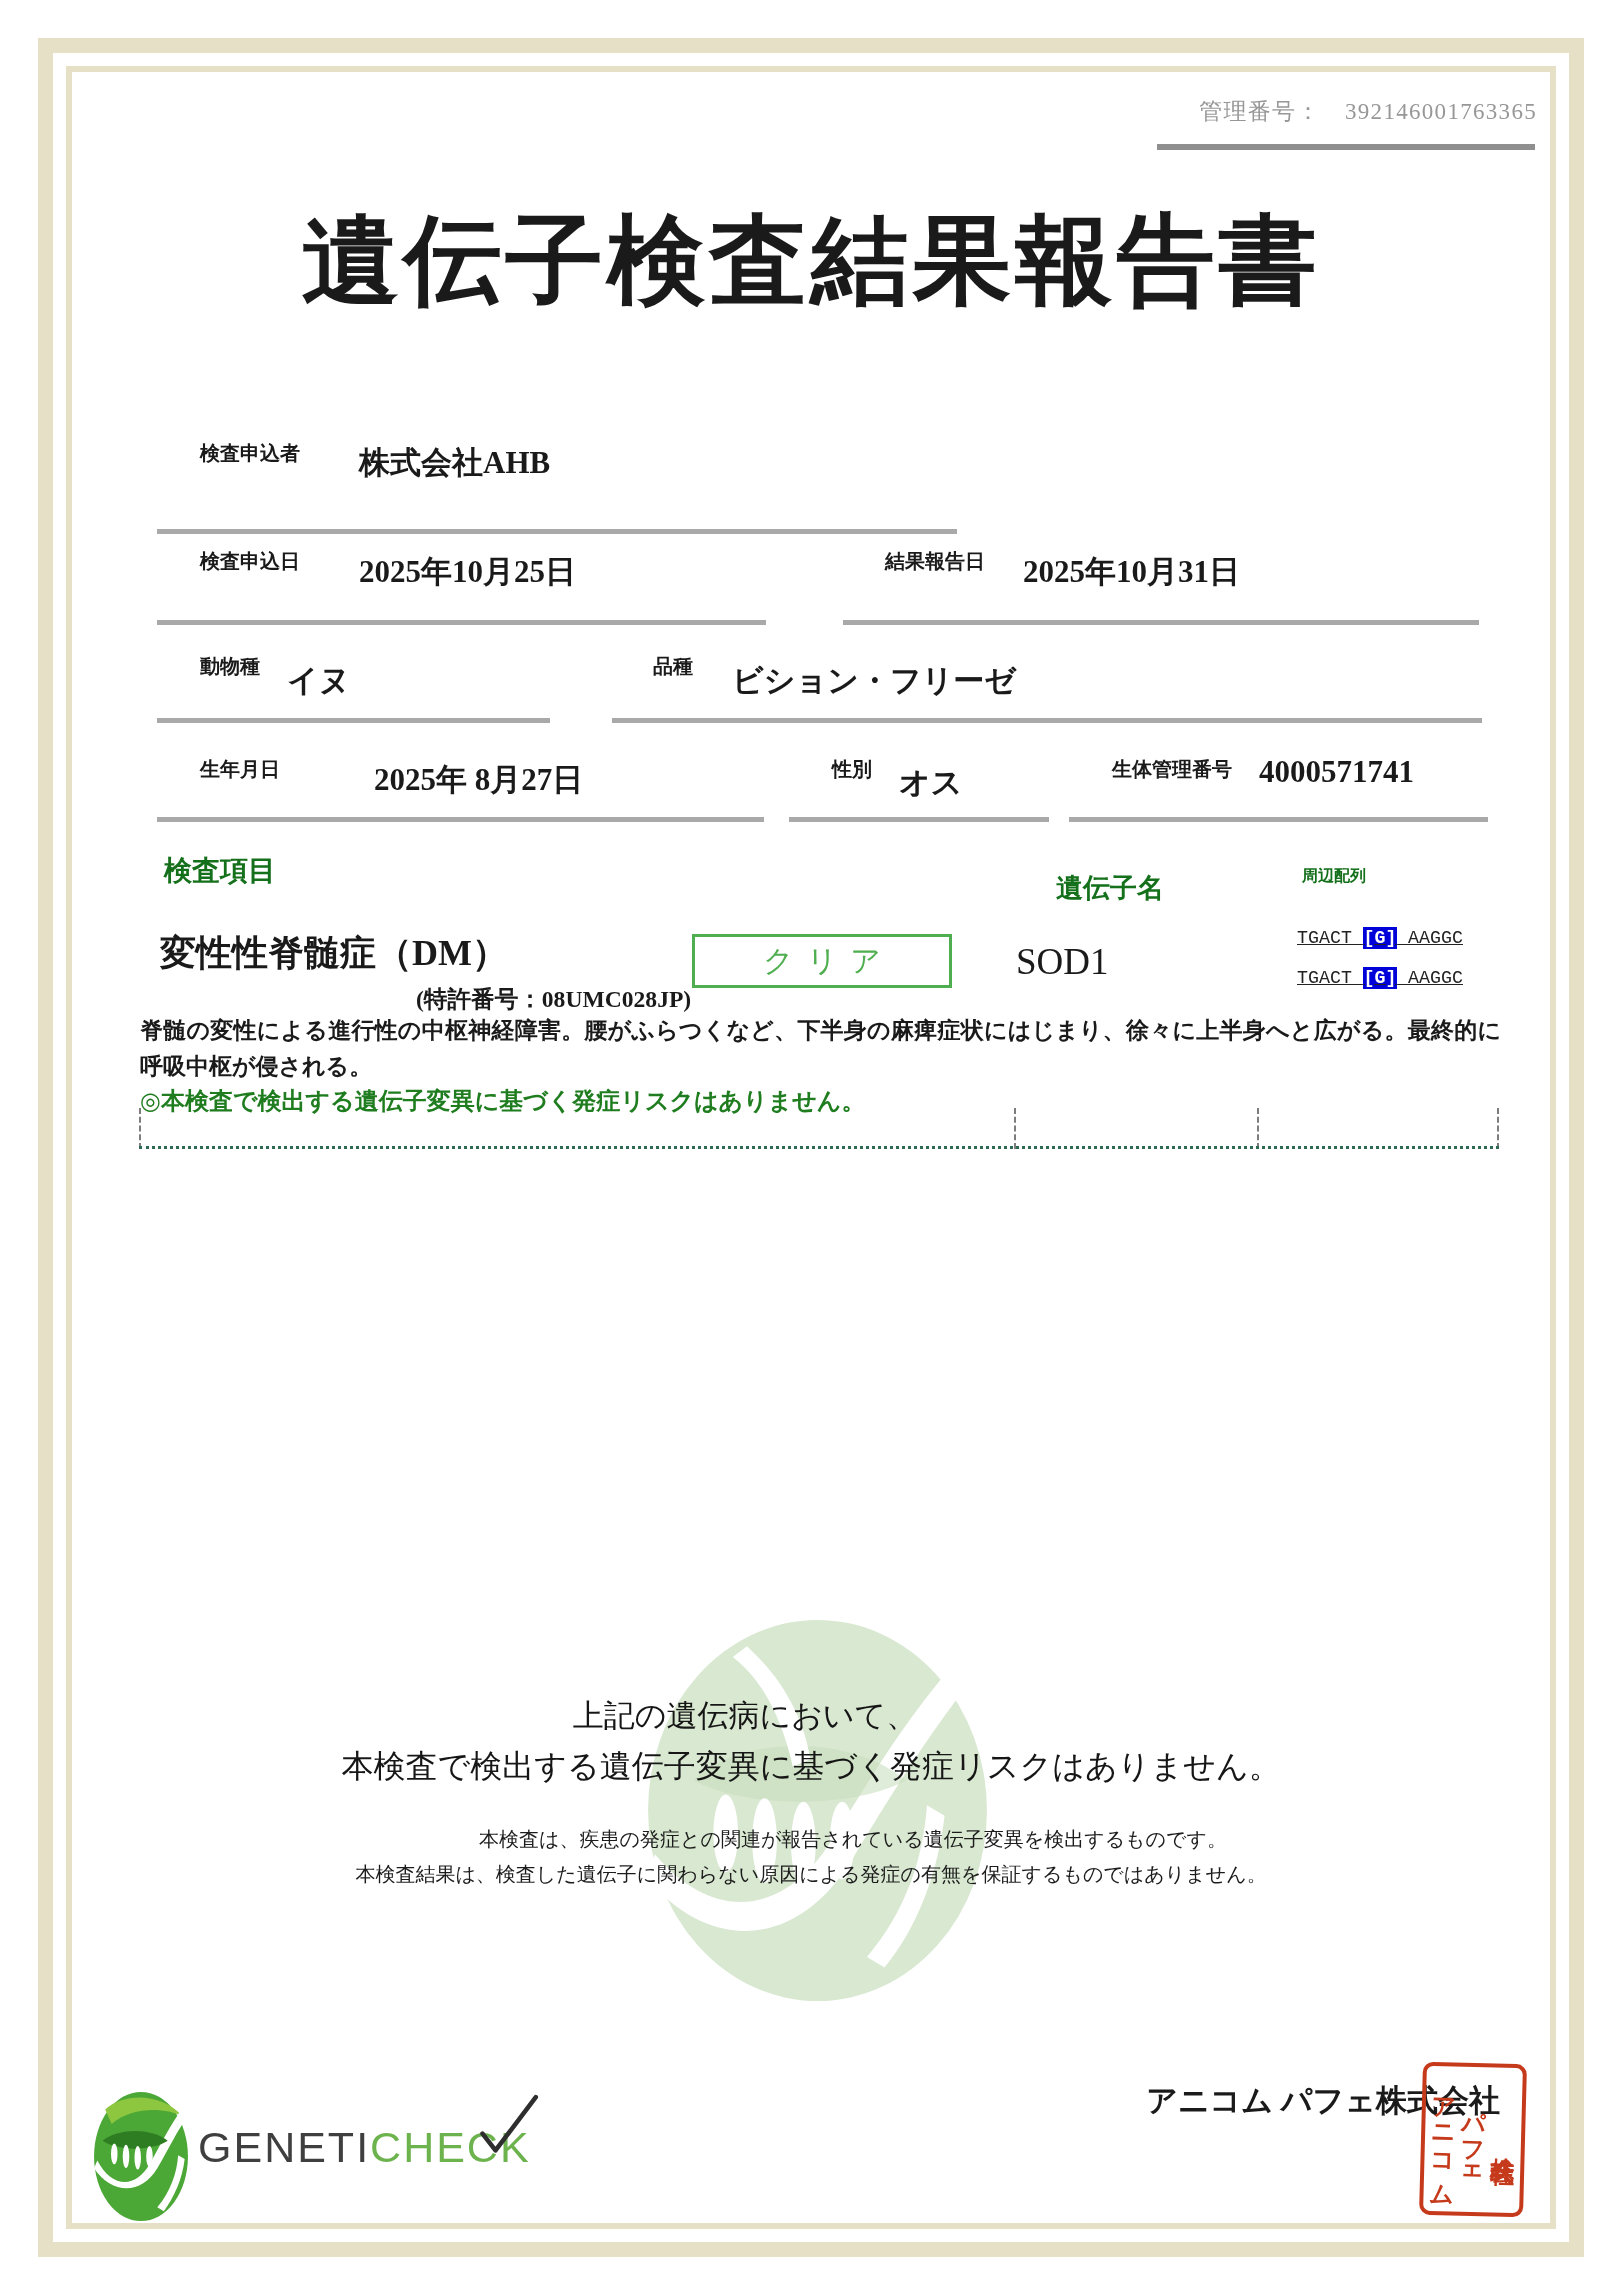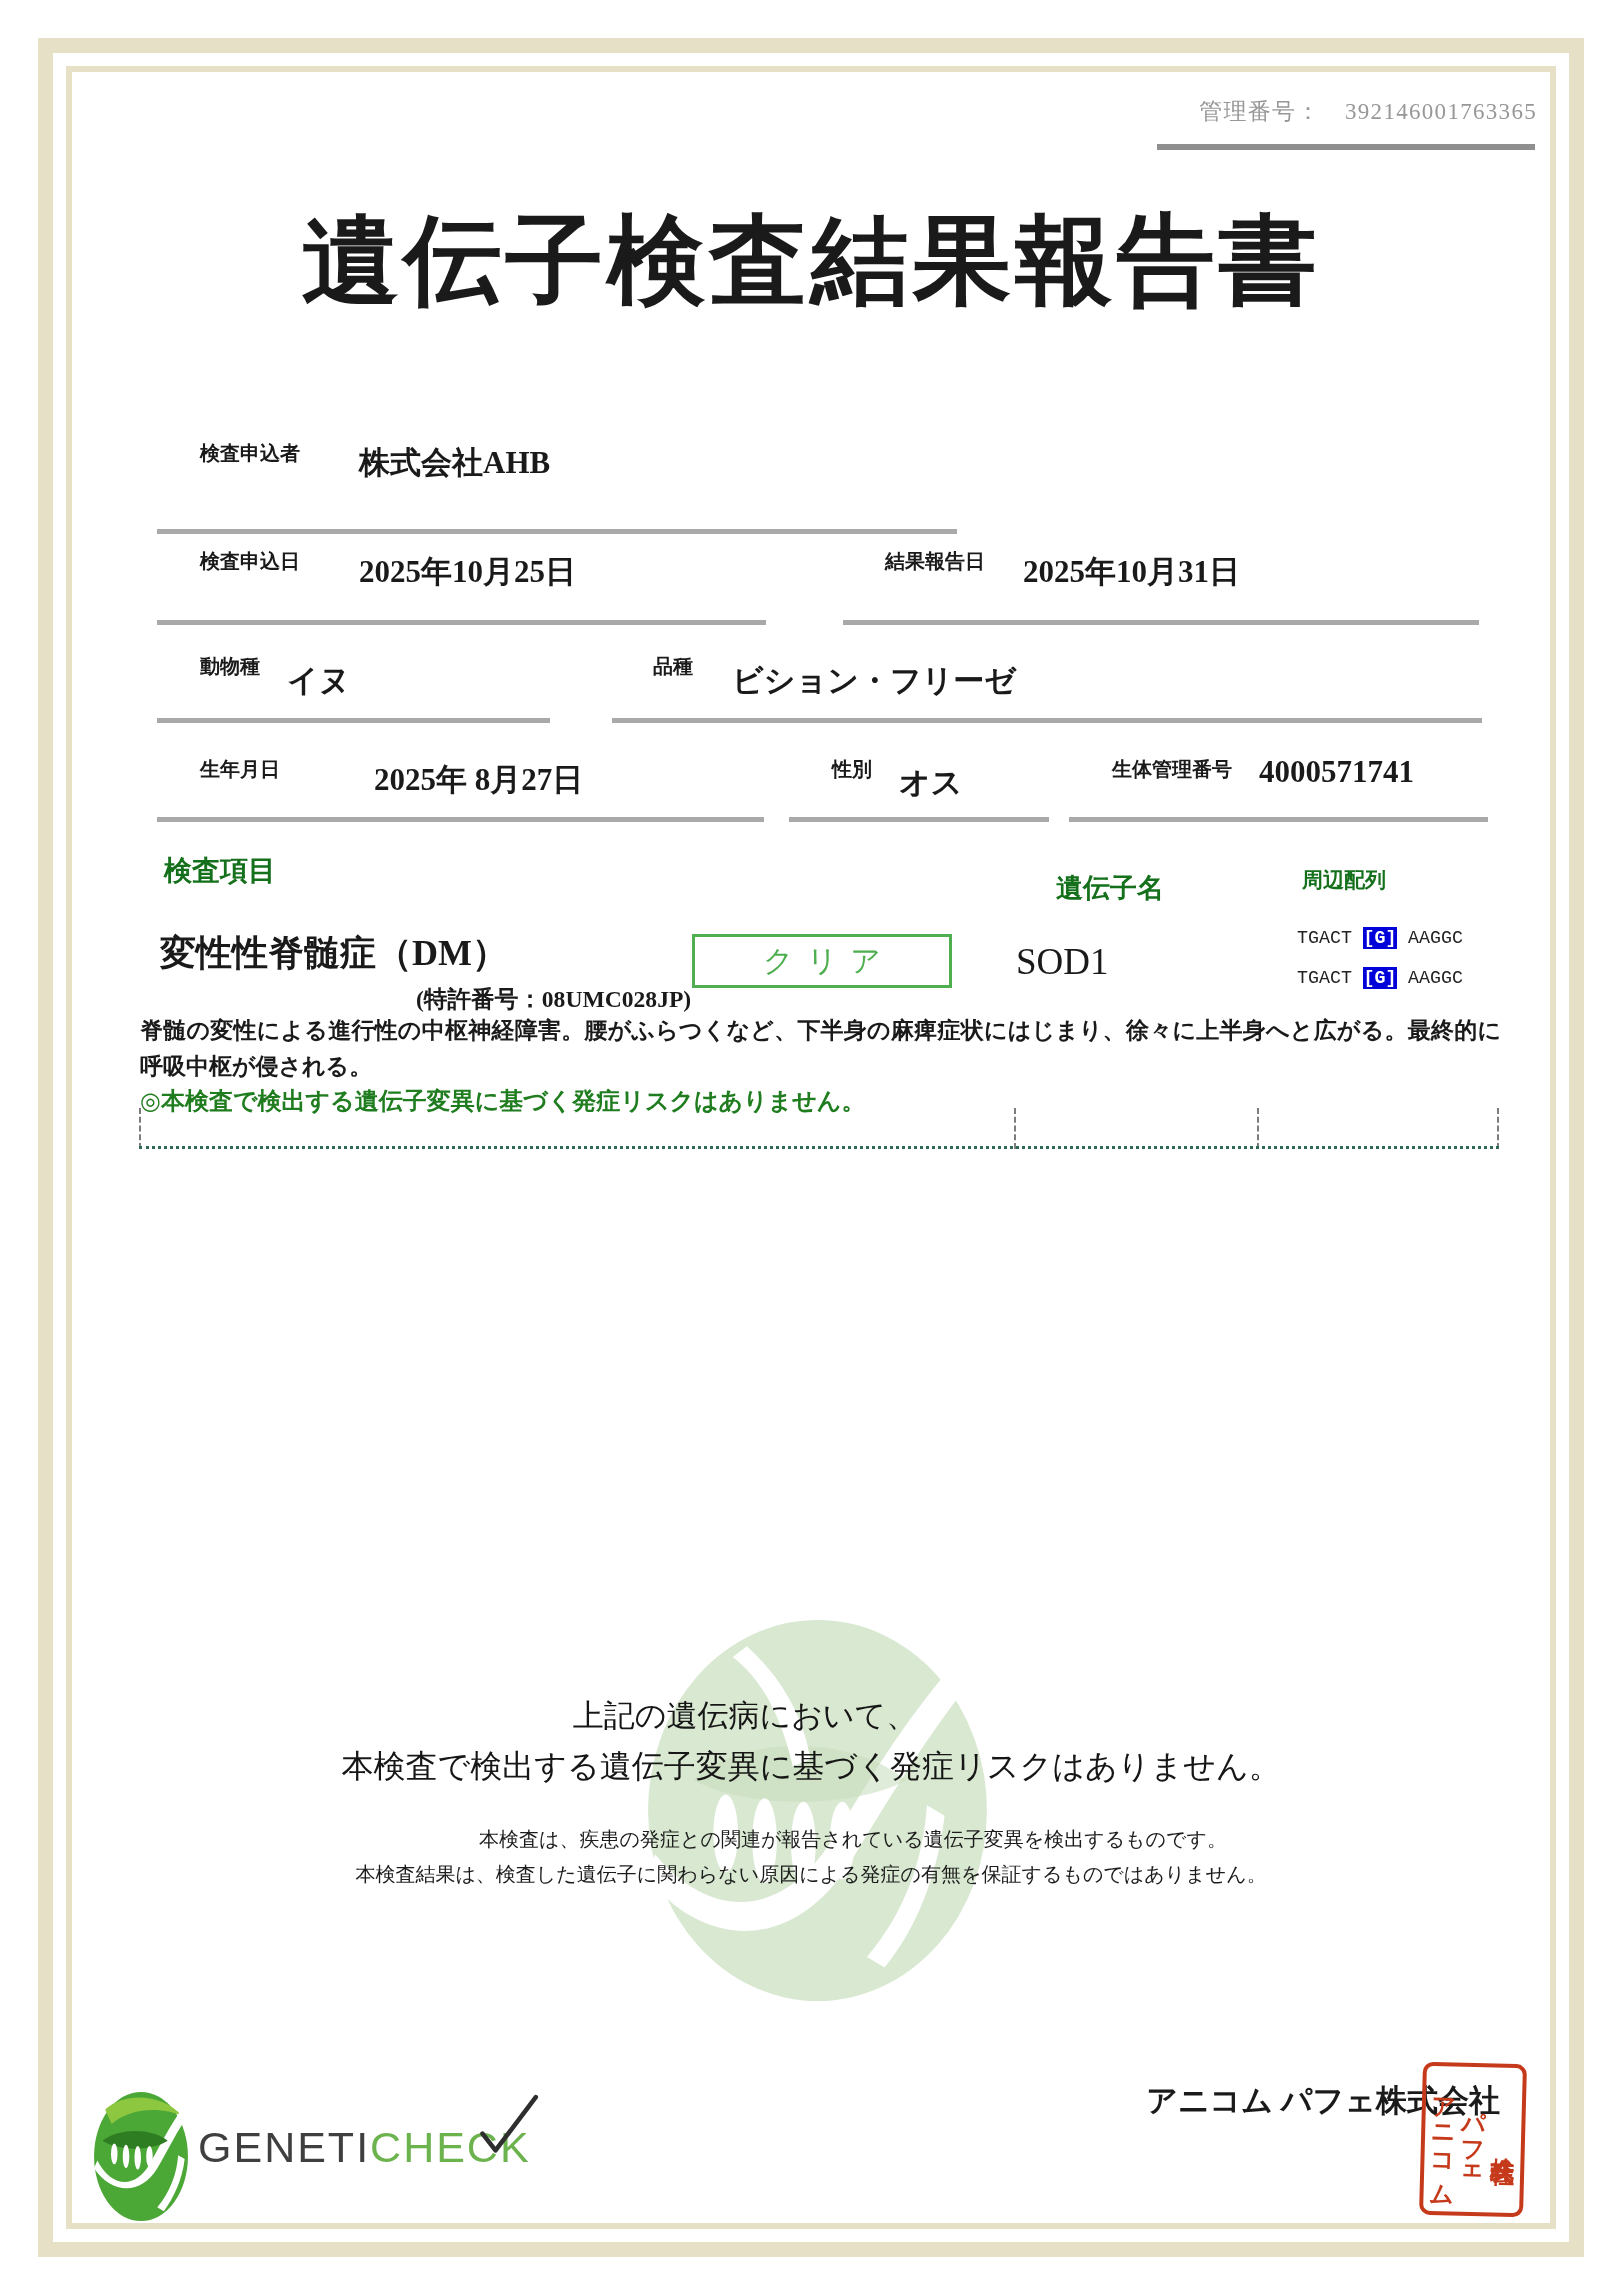"周辺配列" div.green-head { font-size: 21px -> 16px }
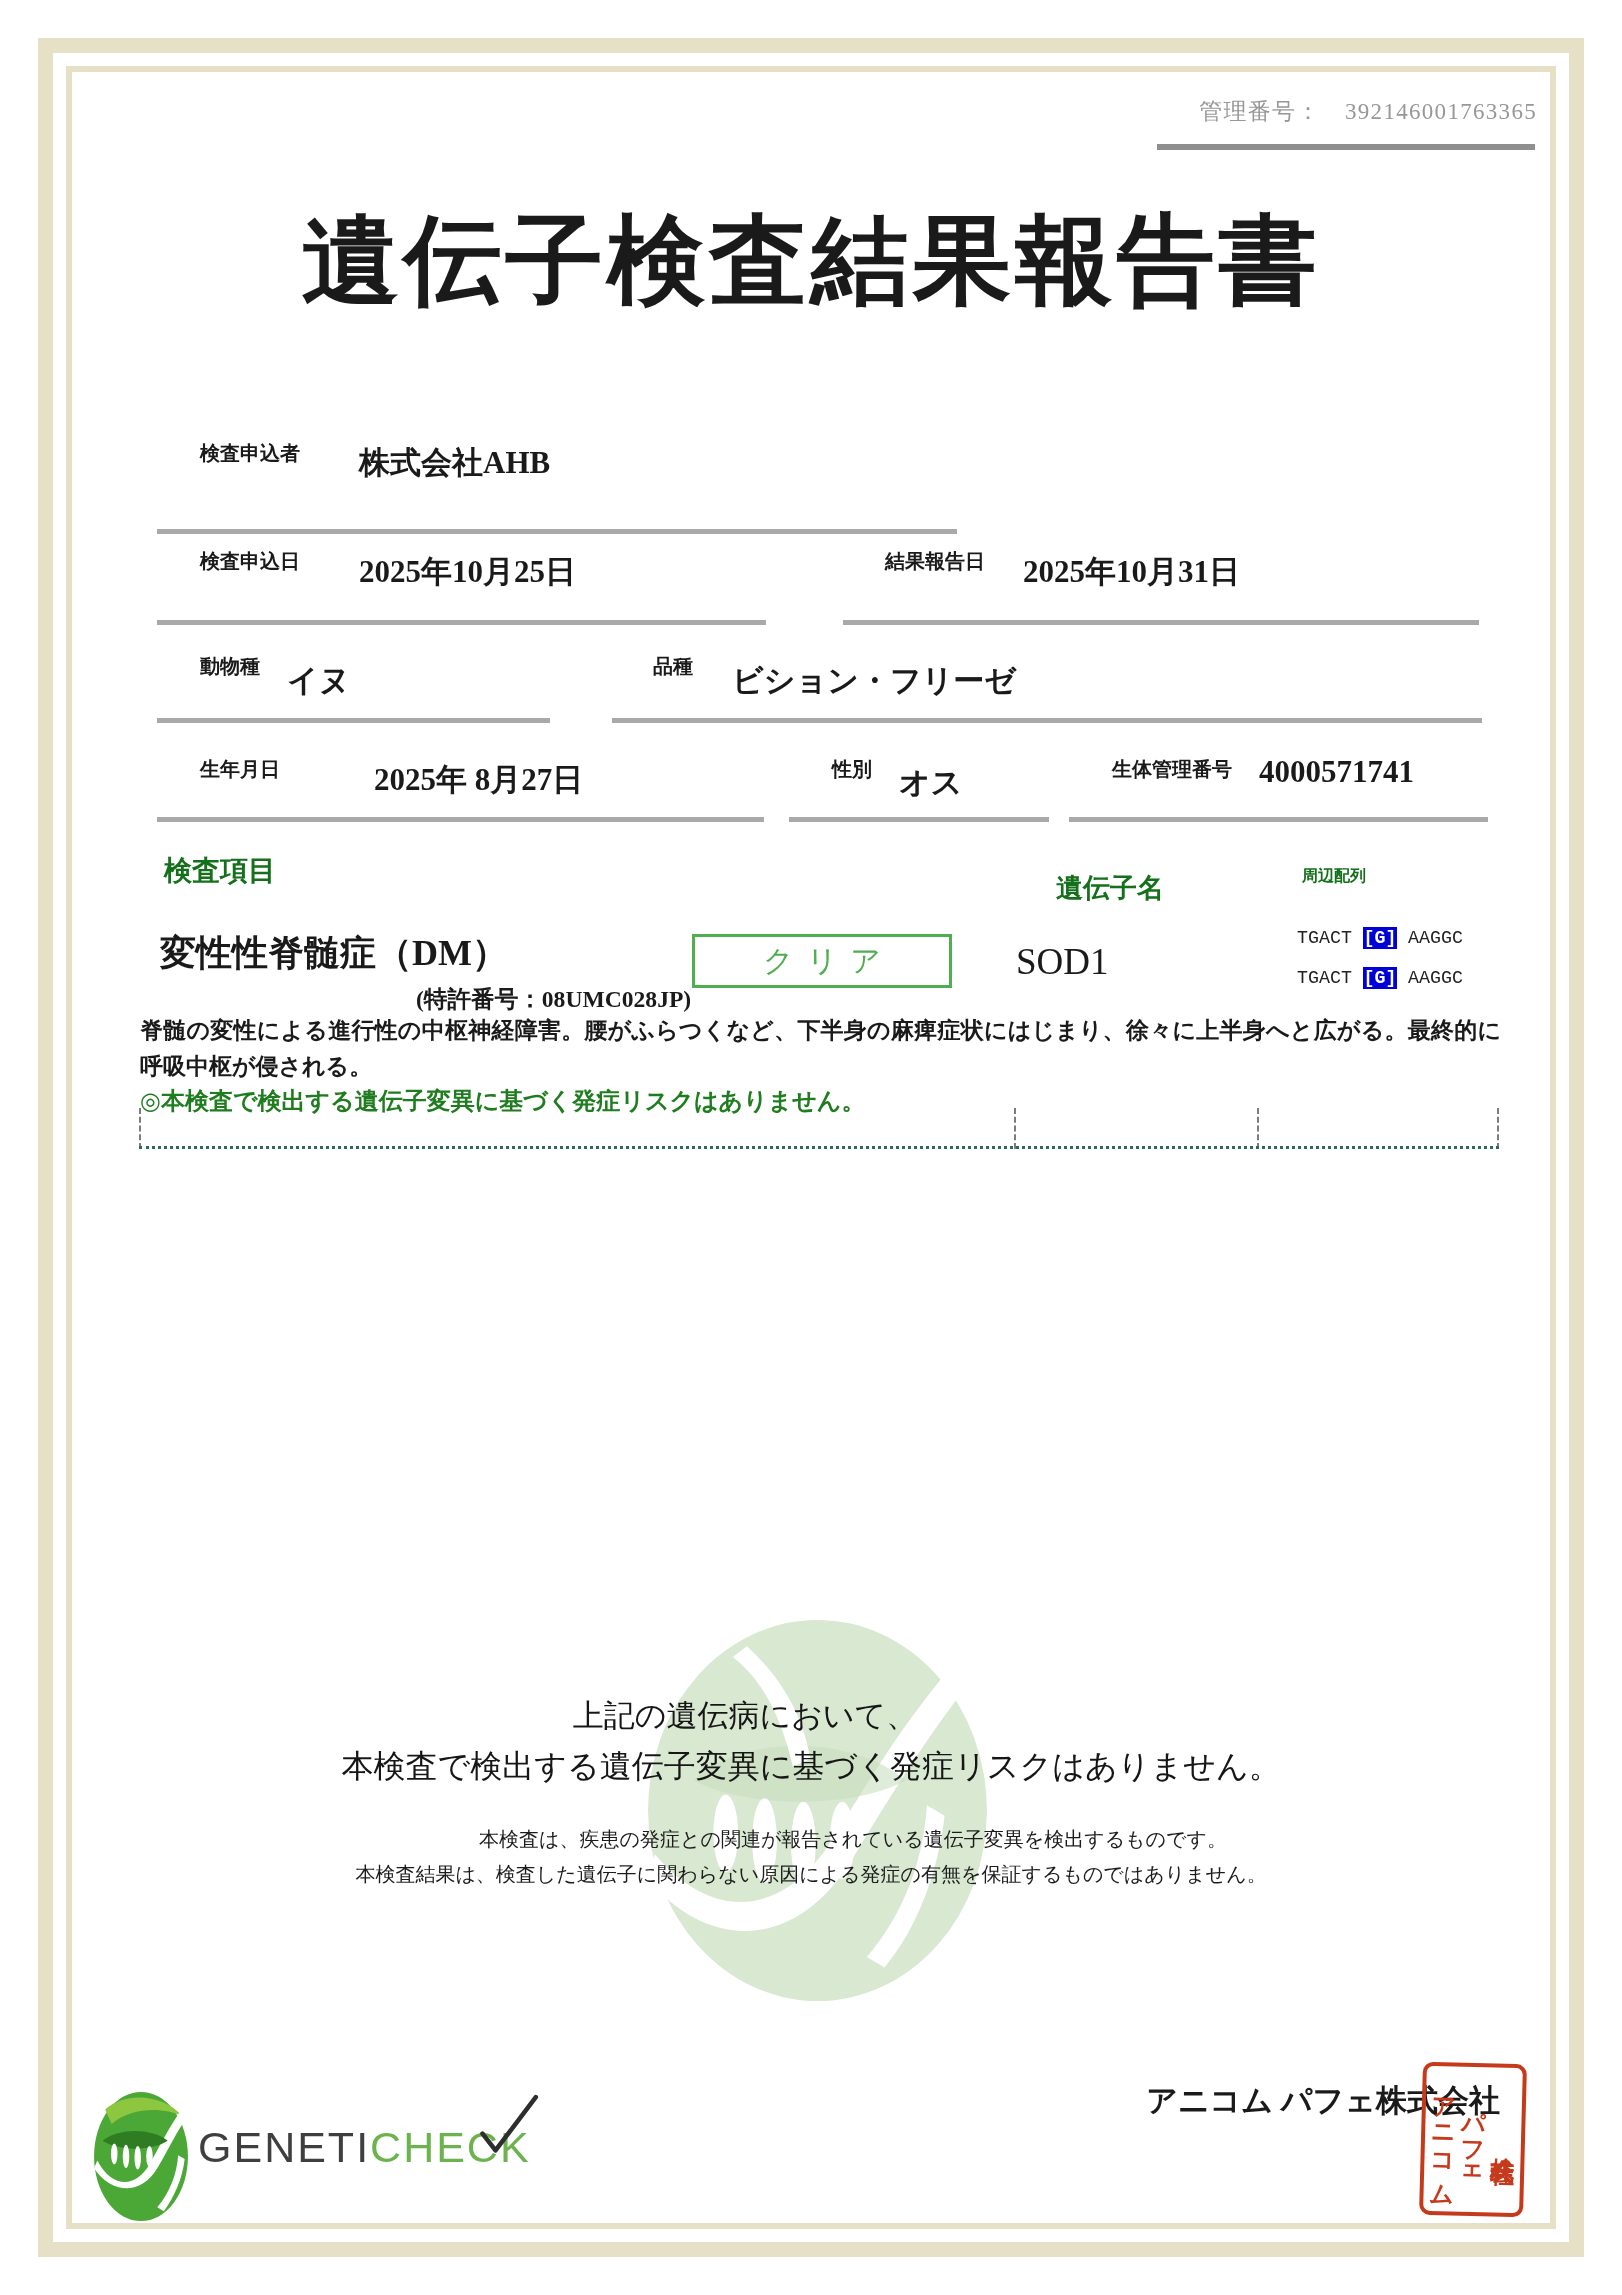"TGACT [G] AAGGC" .seq { text-decoration: none -> underline }
